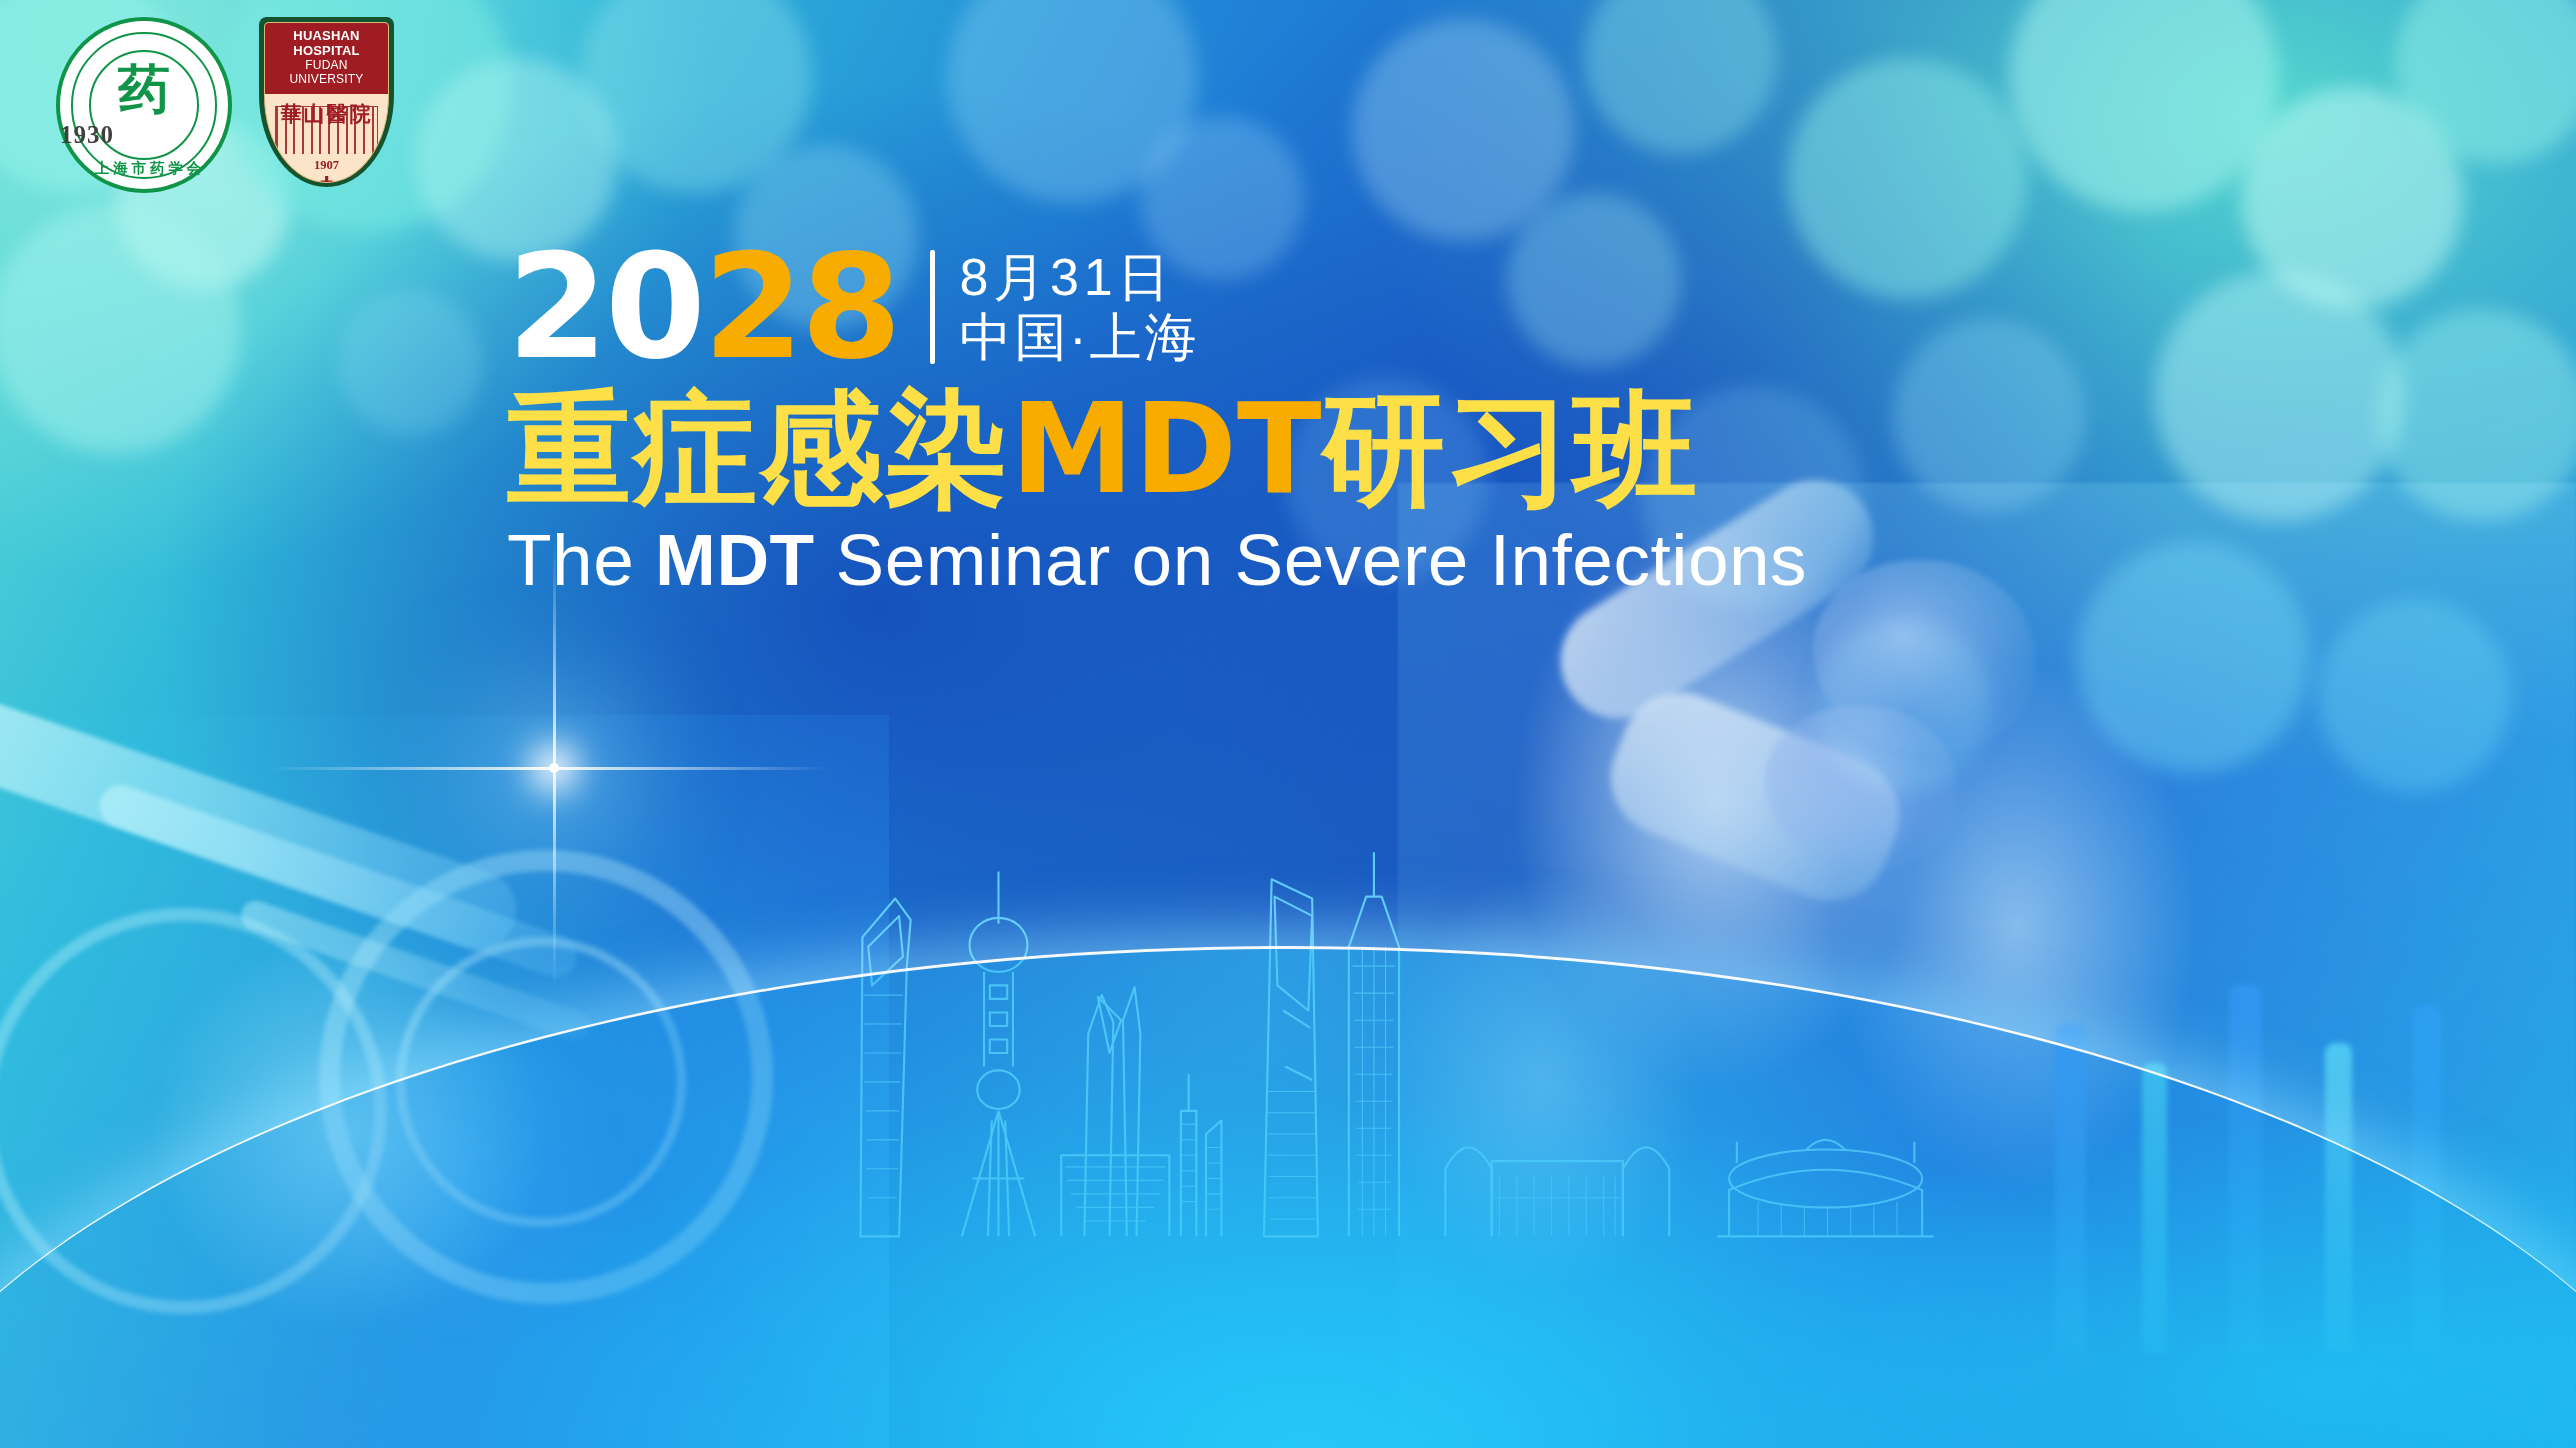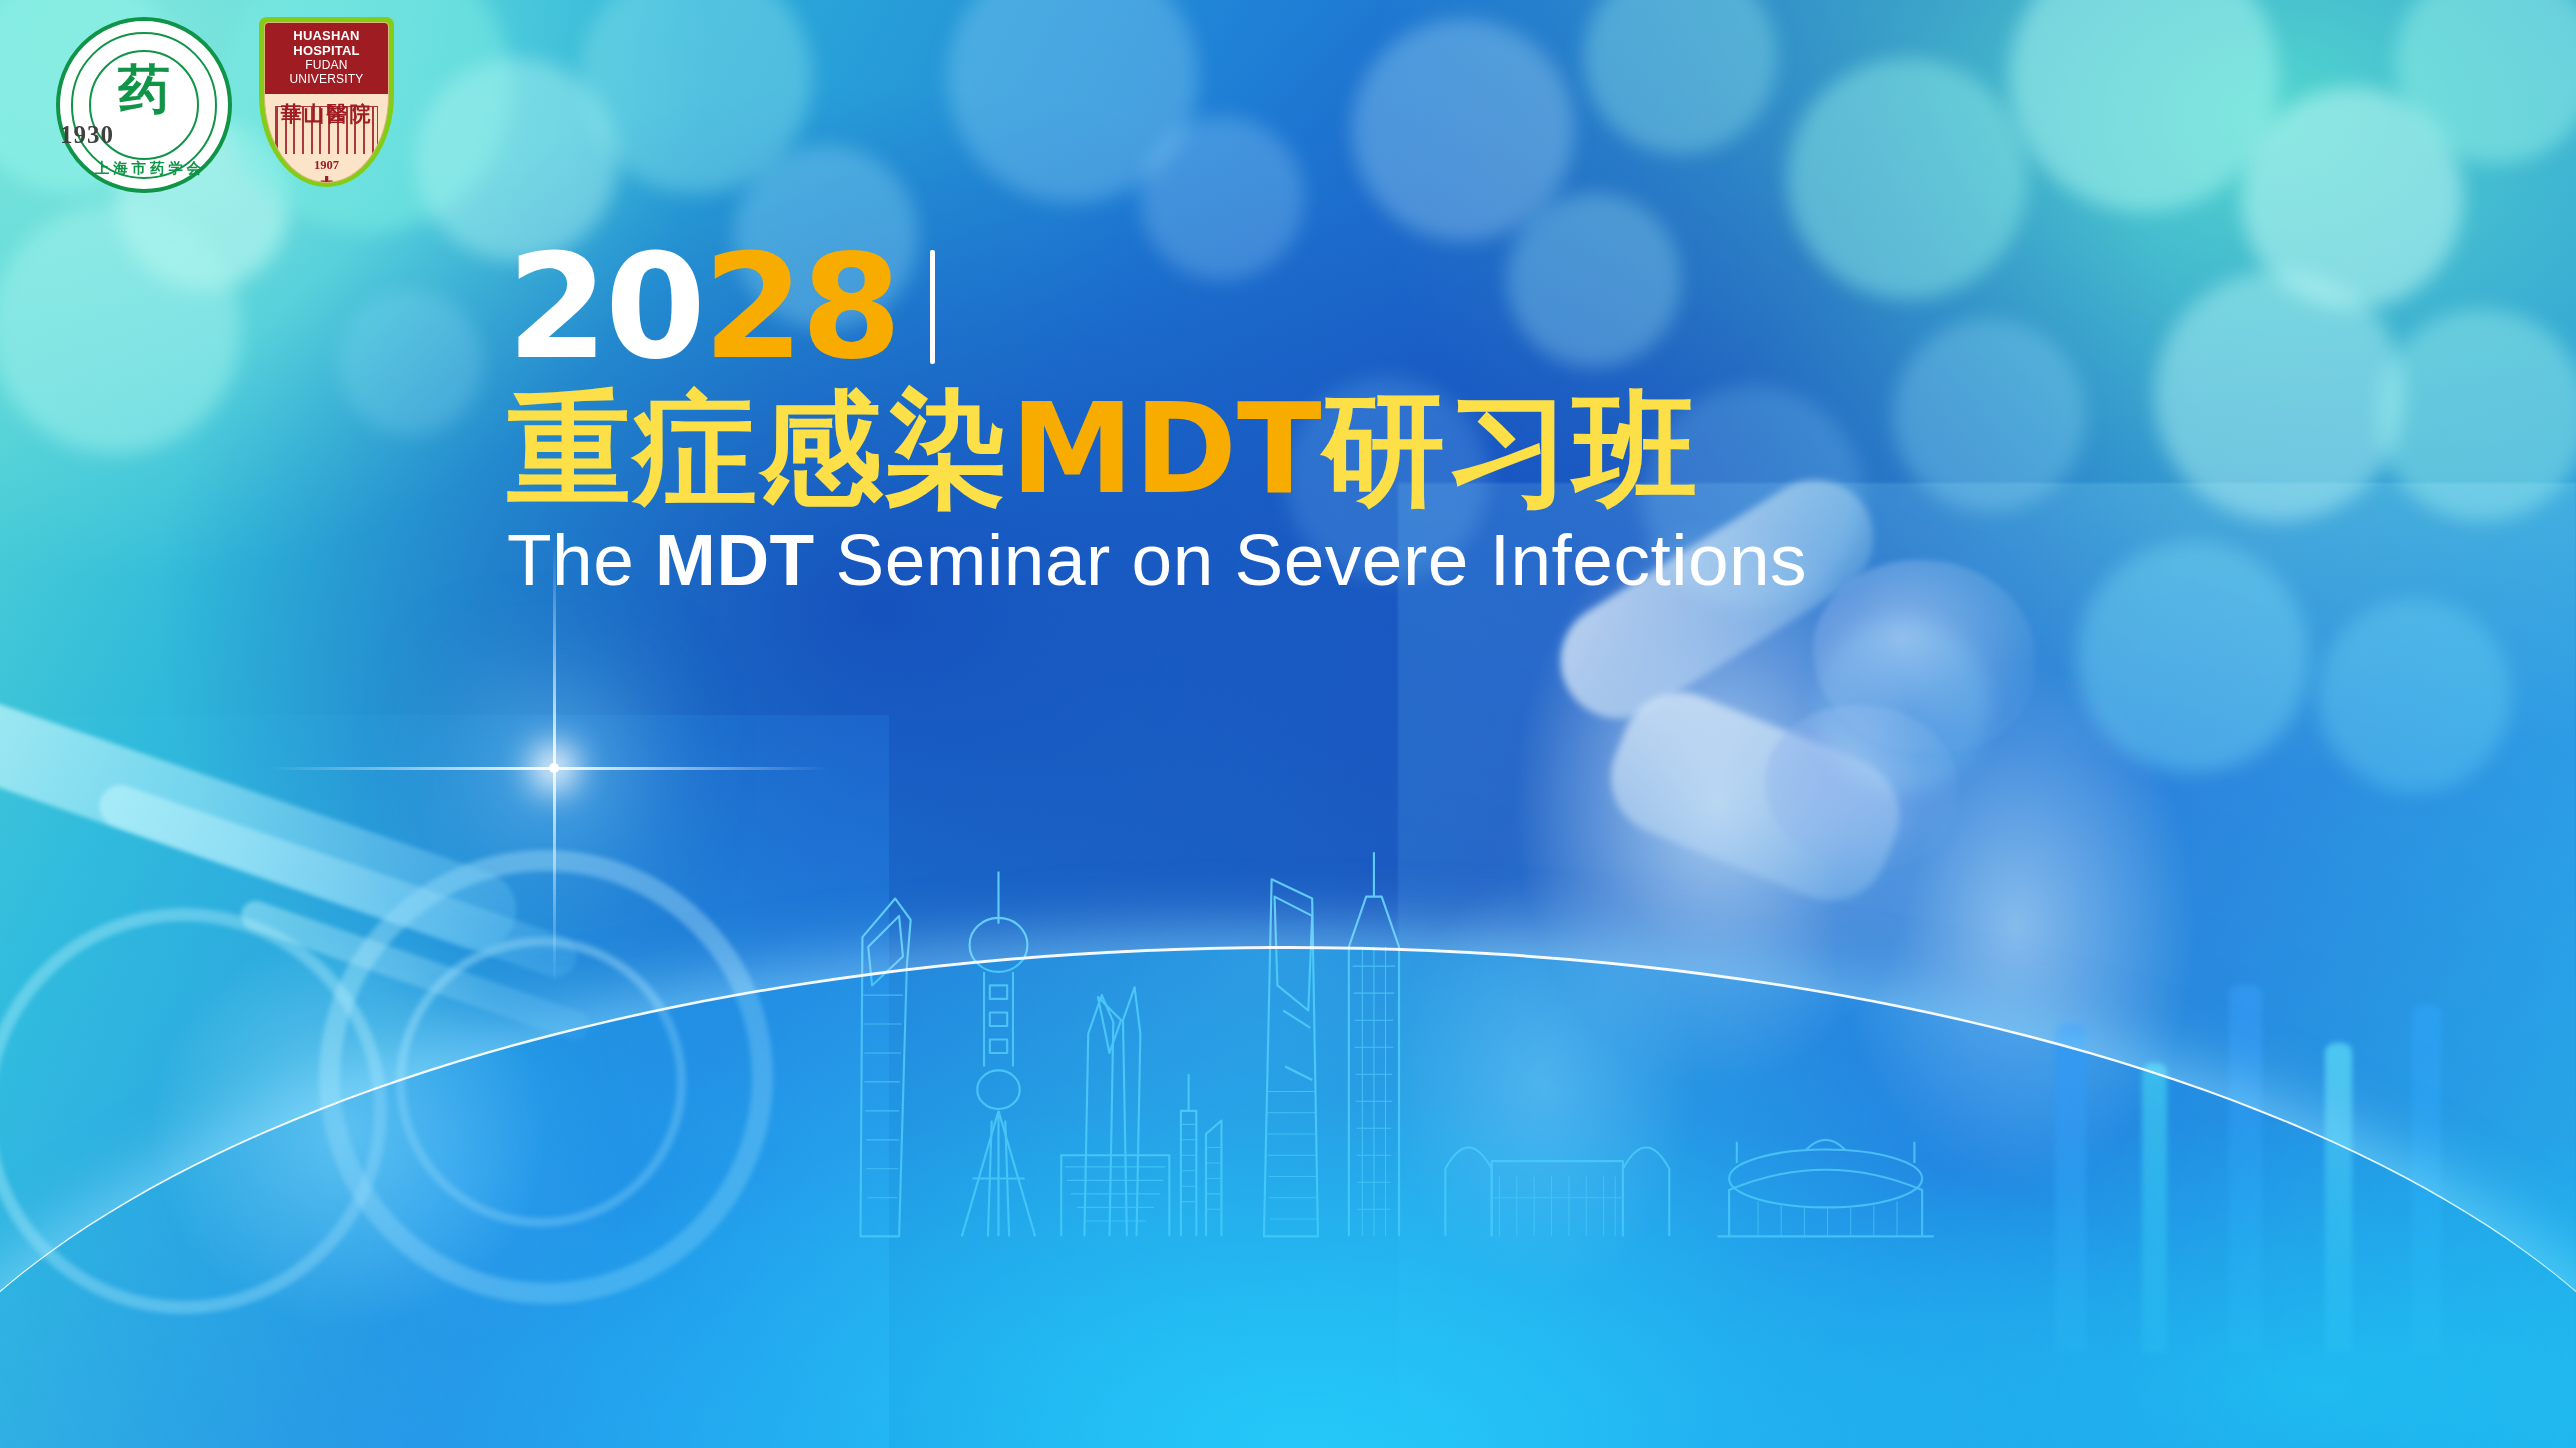"HUASHAN HOSPITAL" .logo-hs { background: #84cc16 -> #14532d }
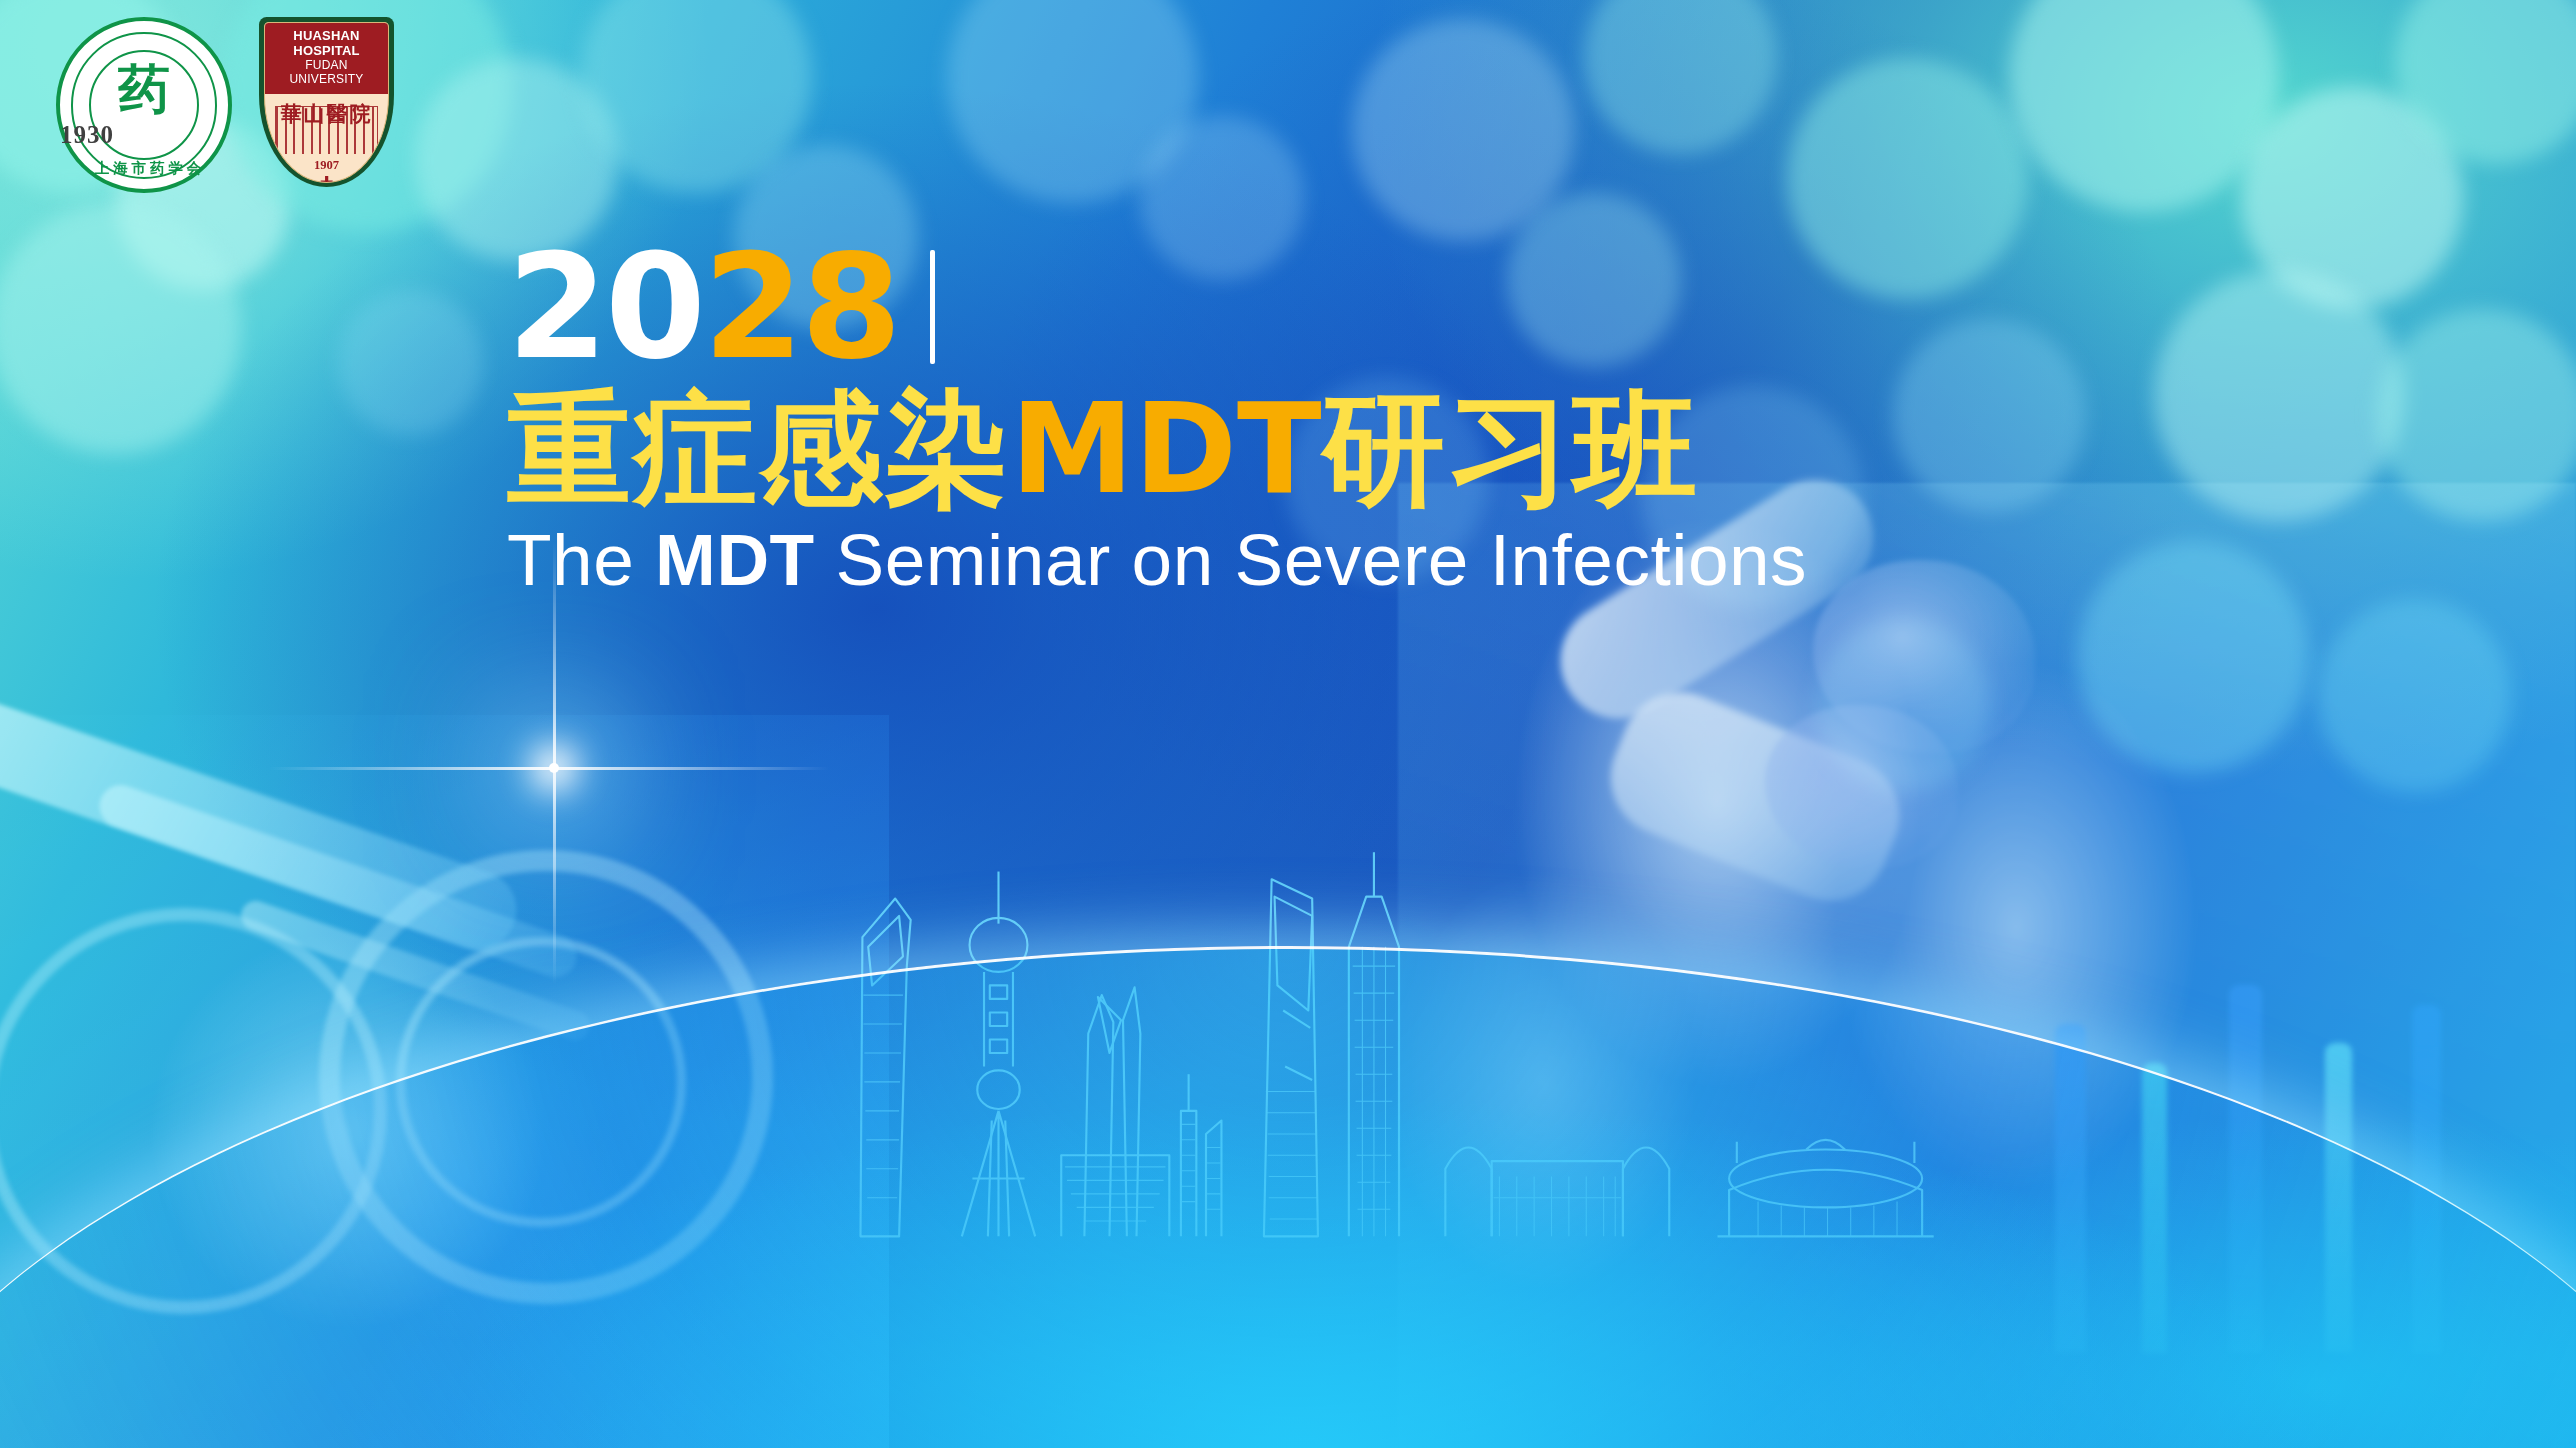"8月31日" div.datecol { html: none -> <div> <div>8月31日</div> <div>中国·上海</div> </div> }
